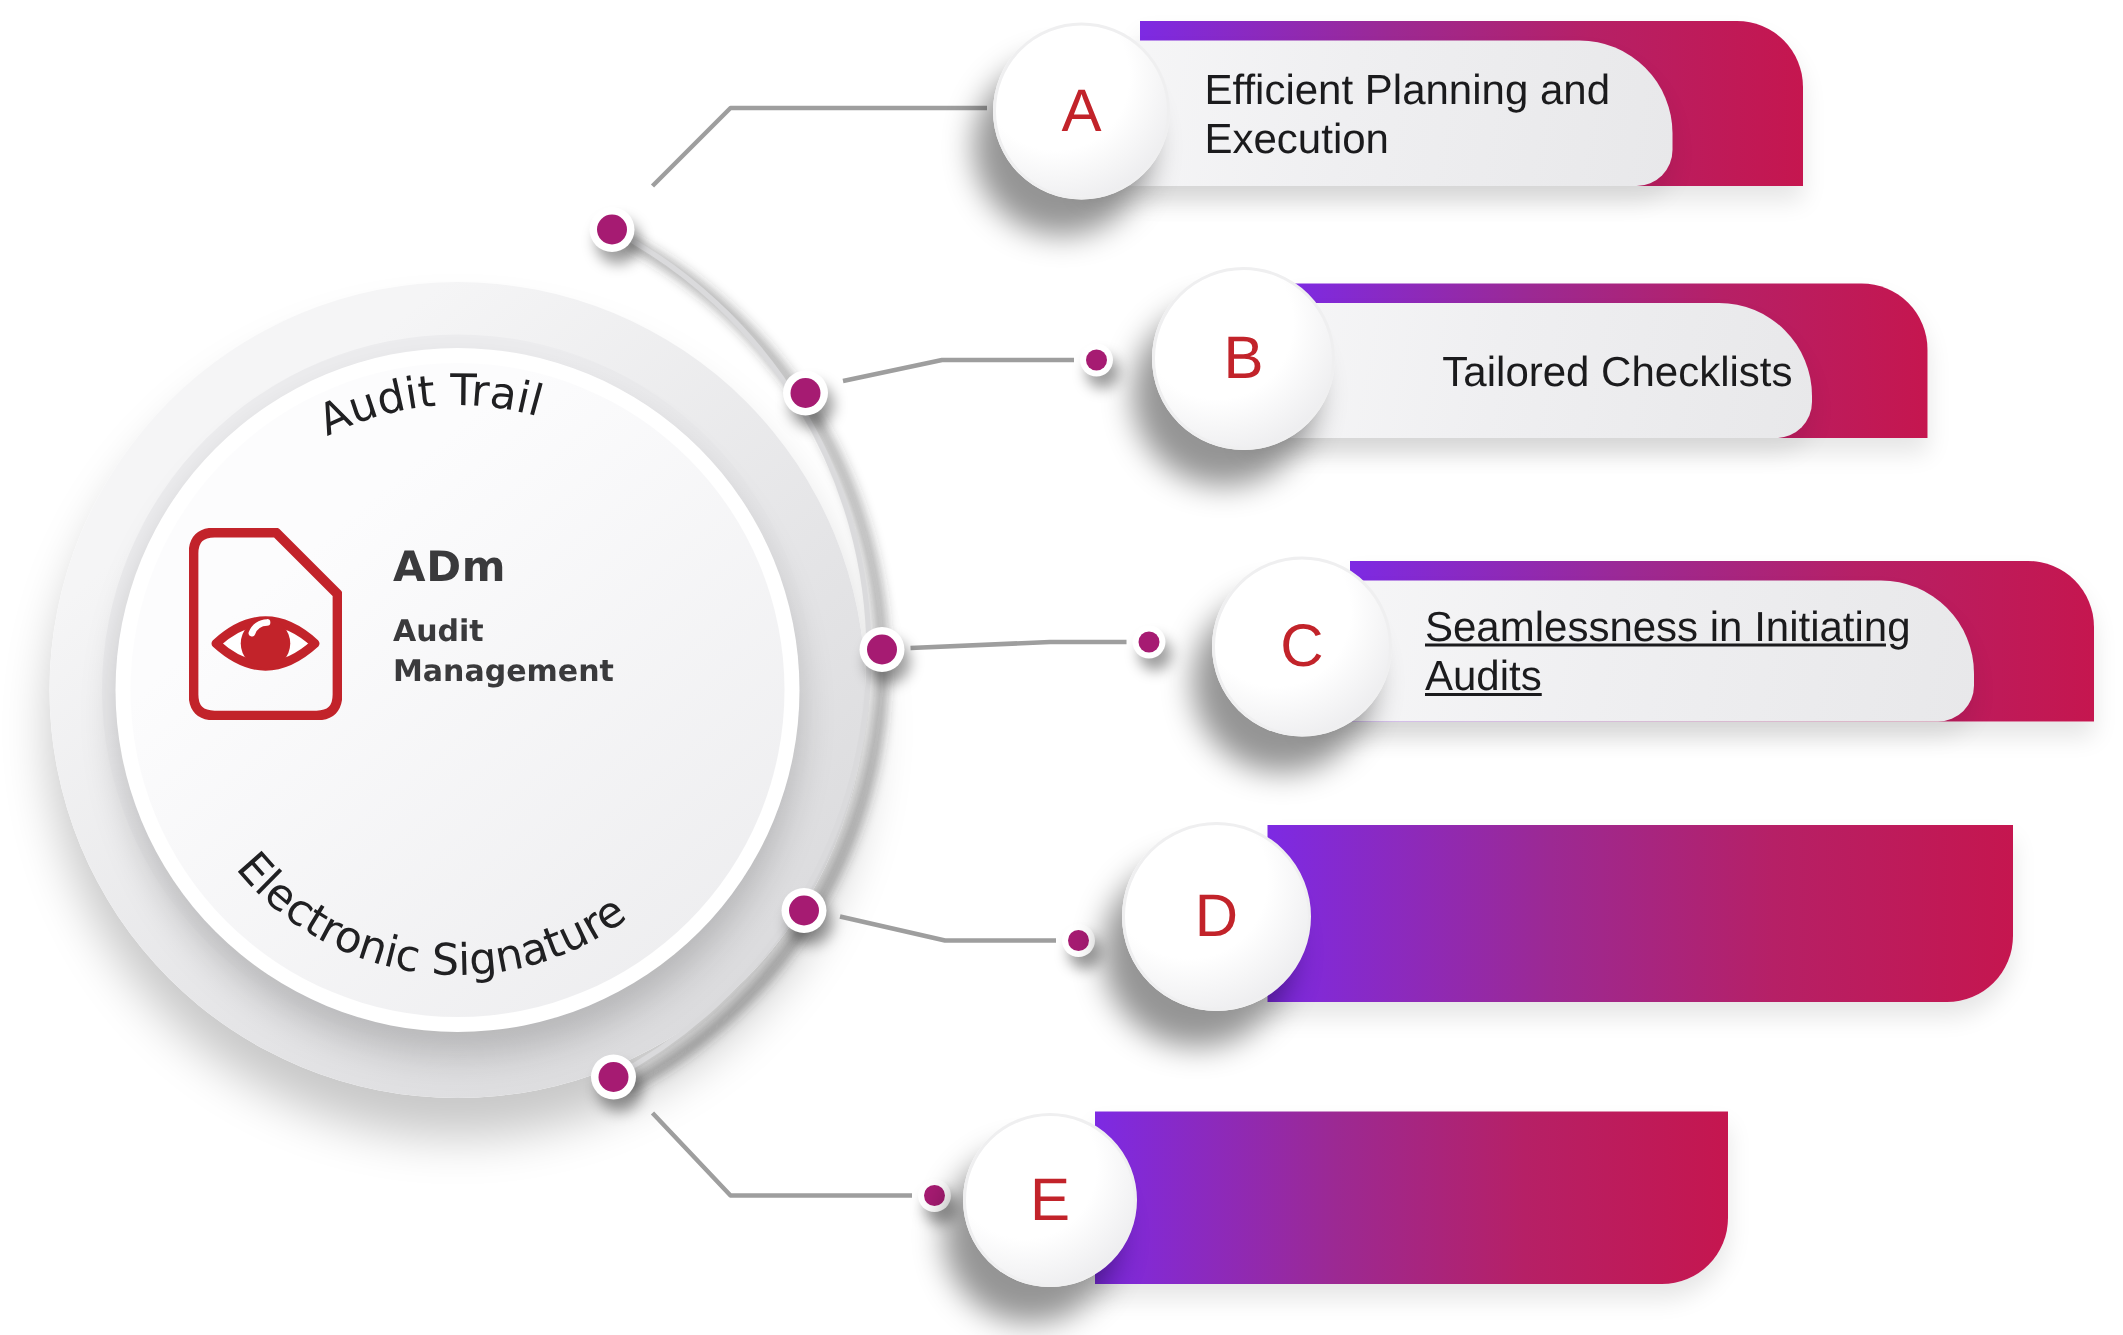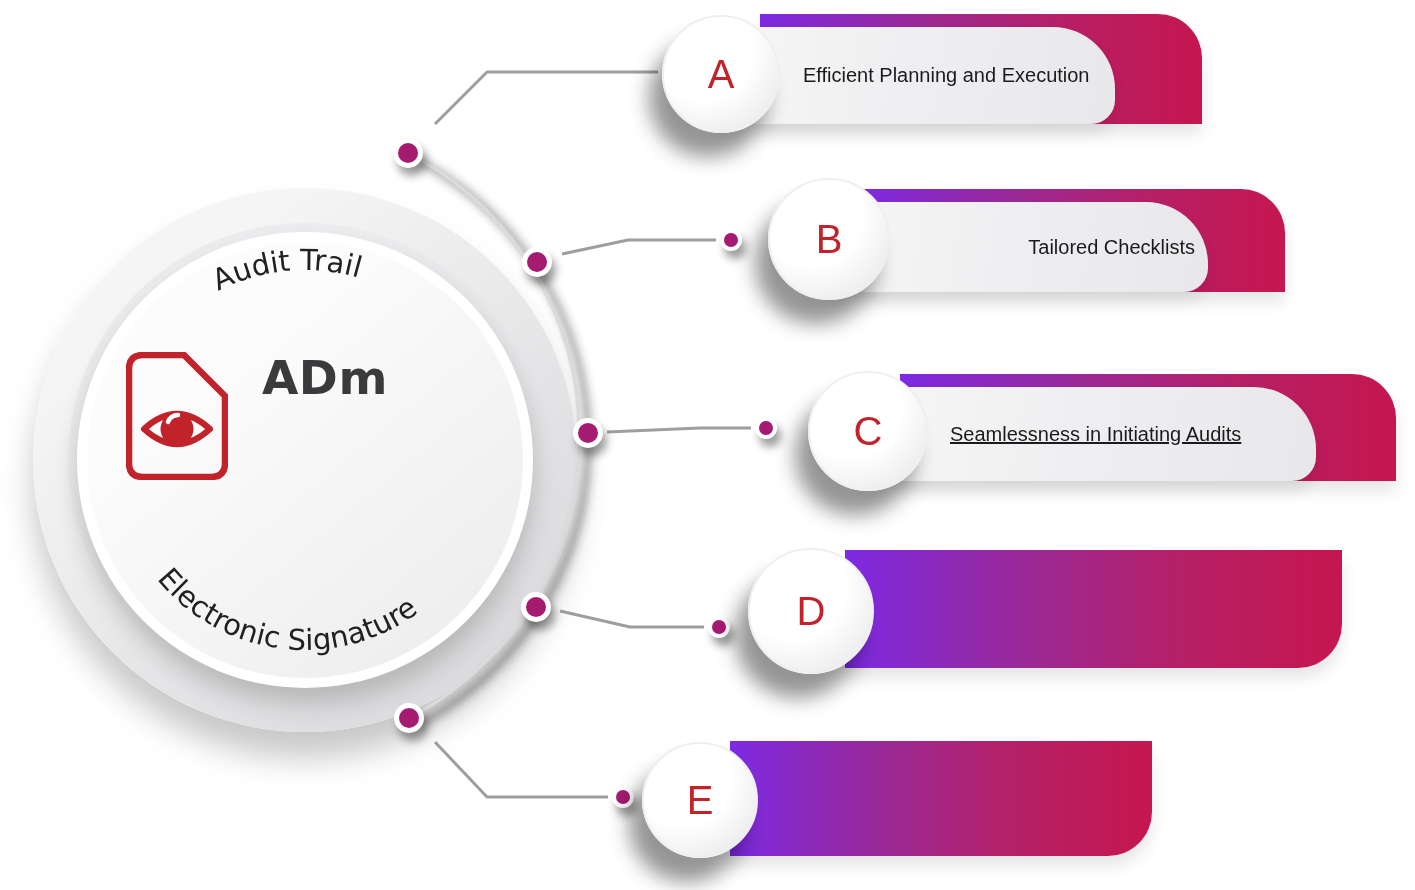"Efficient Planning and Execution" .bar .title { font-size: 20px -> 28px }
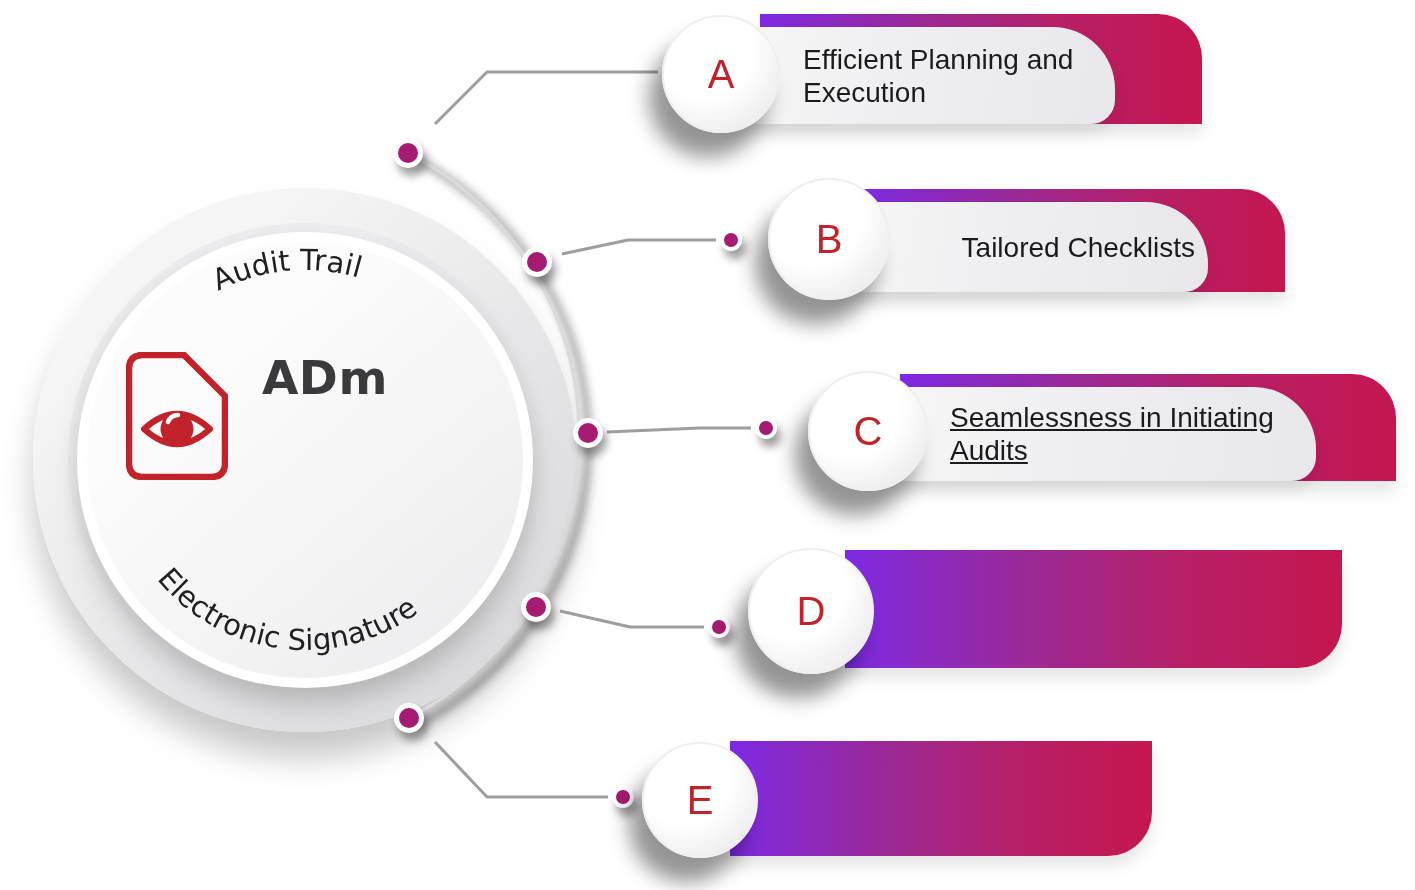"ADm" .acronym { font-size: 47px -> 28px }
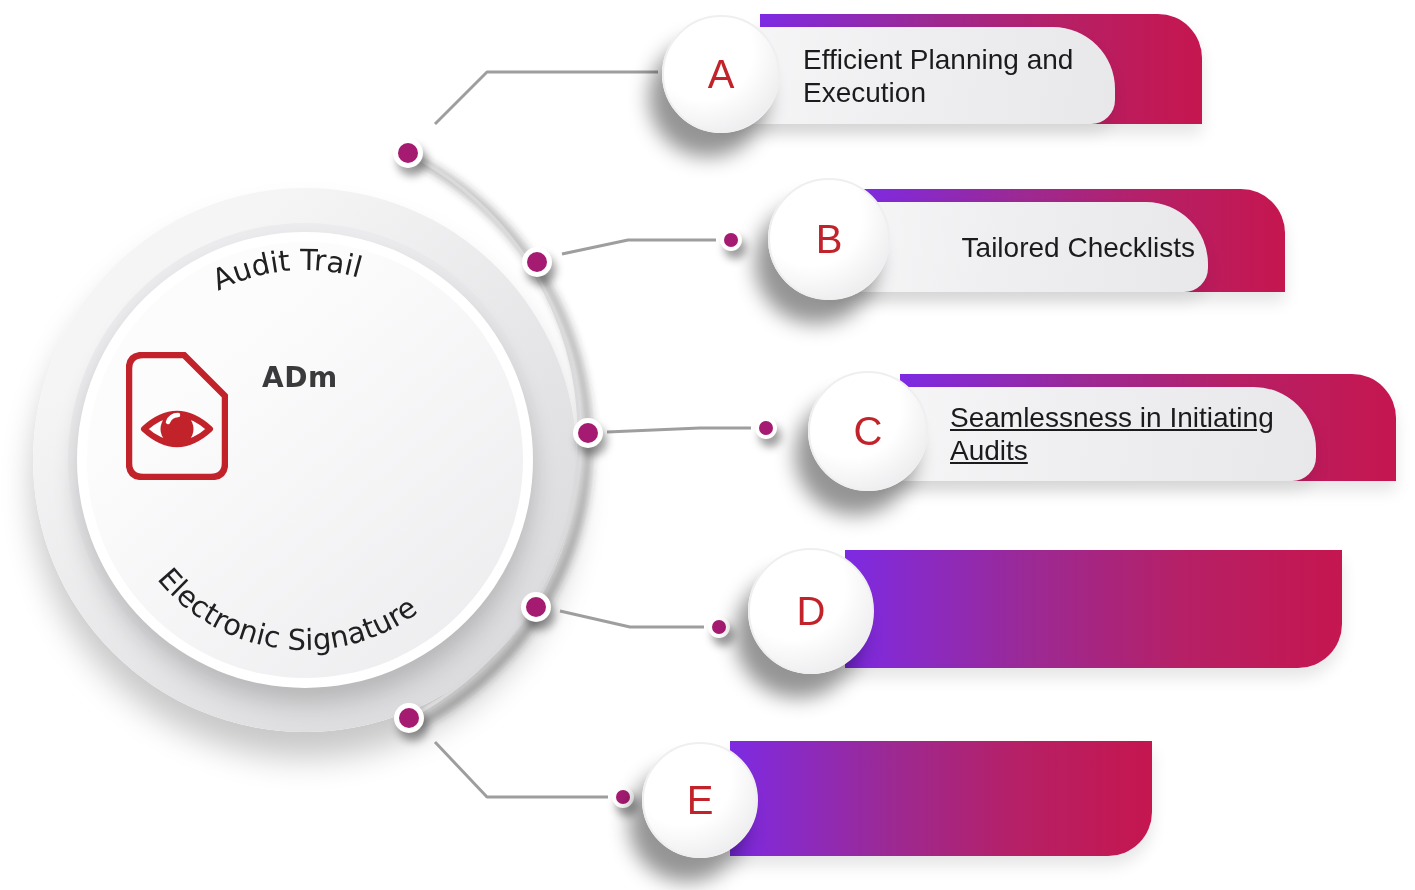"Audit Management" div.subtitle { html: none -> <div>Audit Management</div> }
